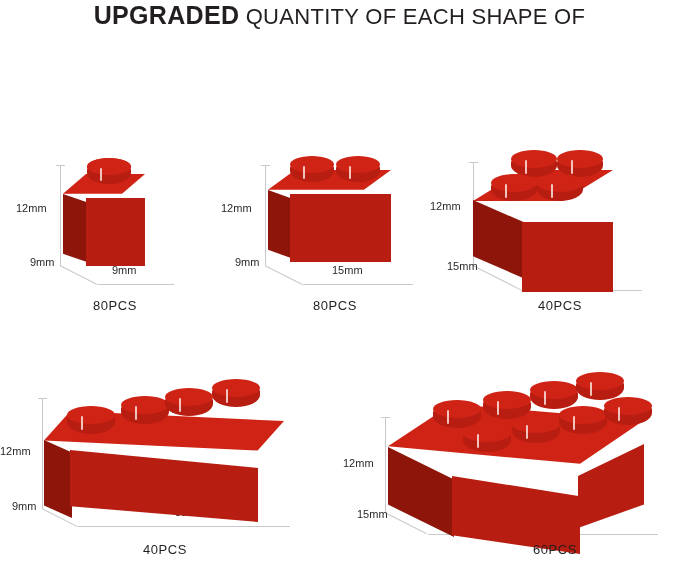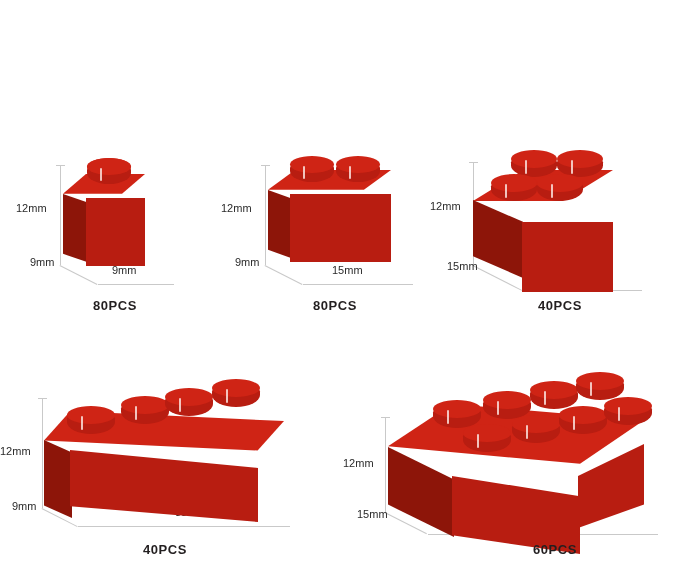"UPGRADED QUANTITY OF EACH SHAPE" span.ln { html: none -> <span> <span>UPGRADED</span><span> QUANTITY OF EACH SHAPE OF</span> </span> }
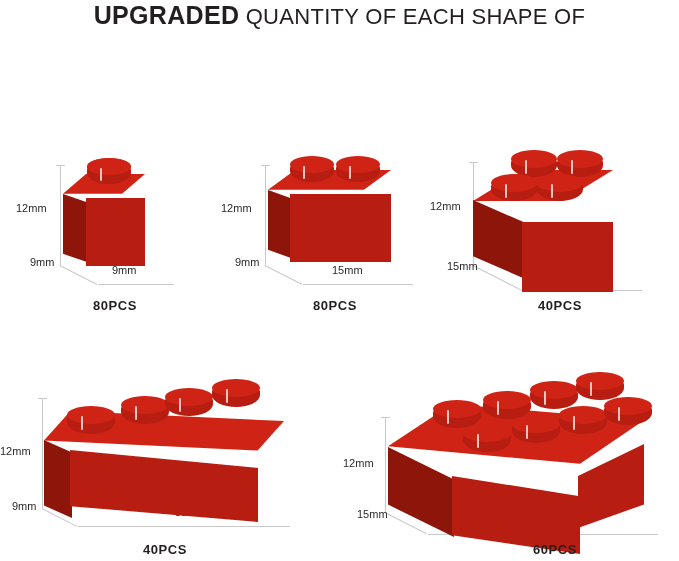"80PCS" .pcs { font-weight: bold -> normal }
